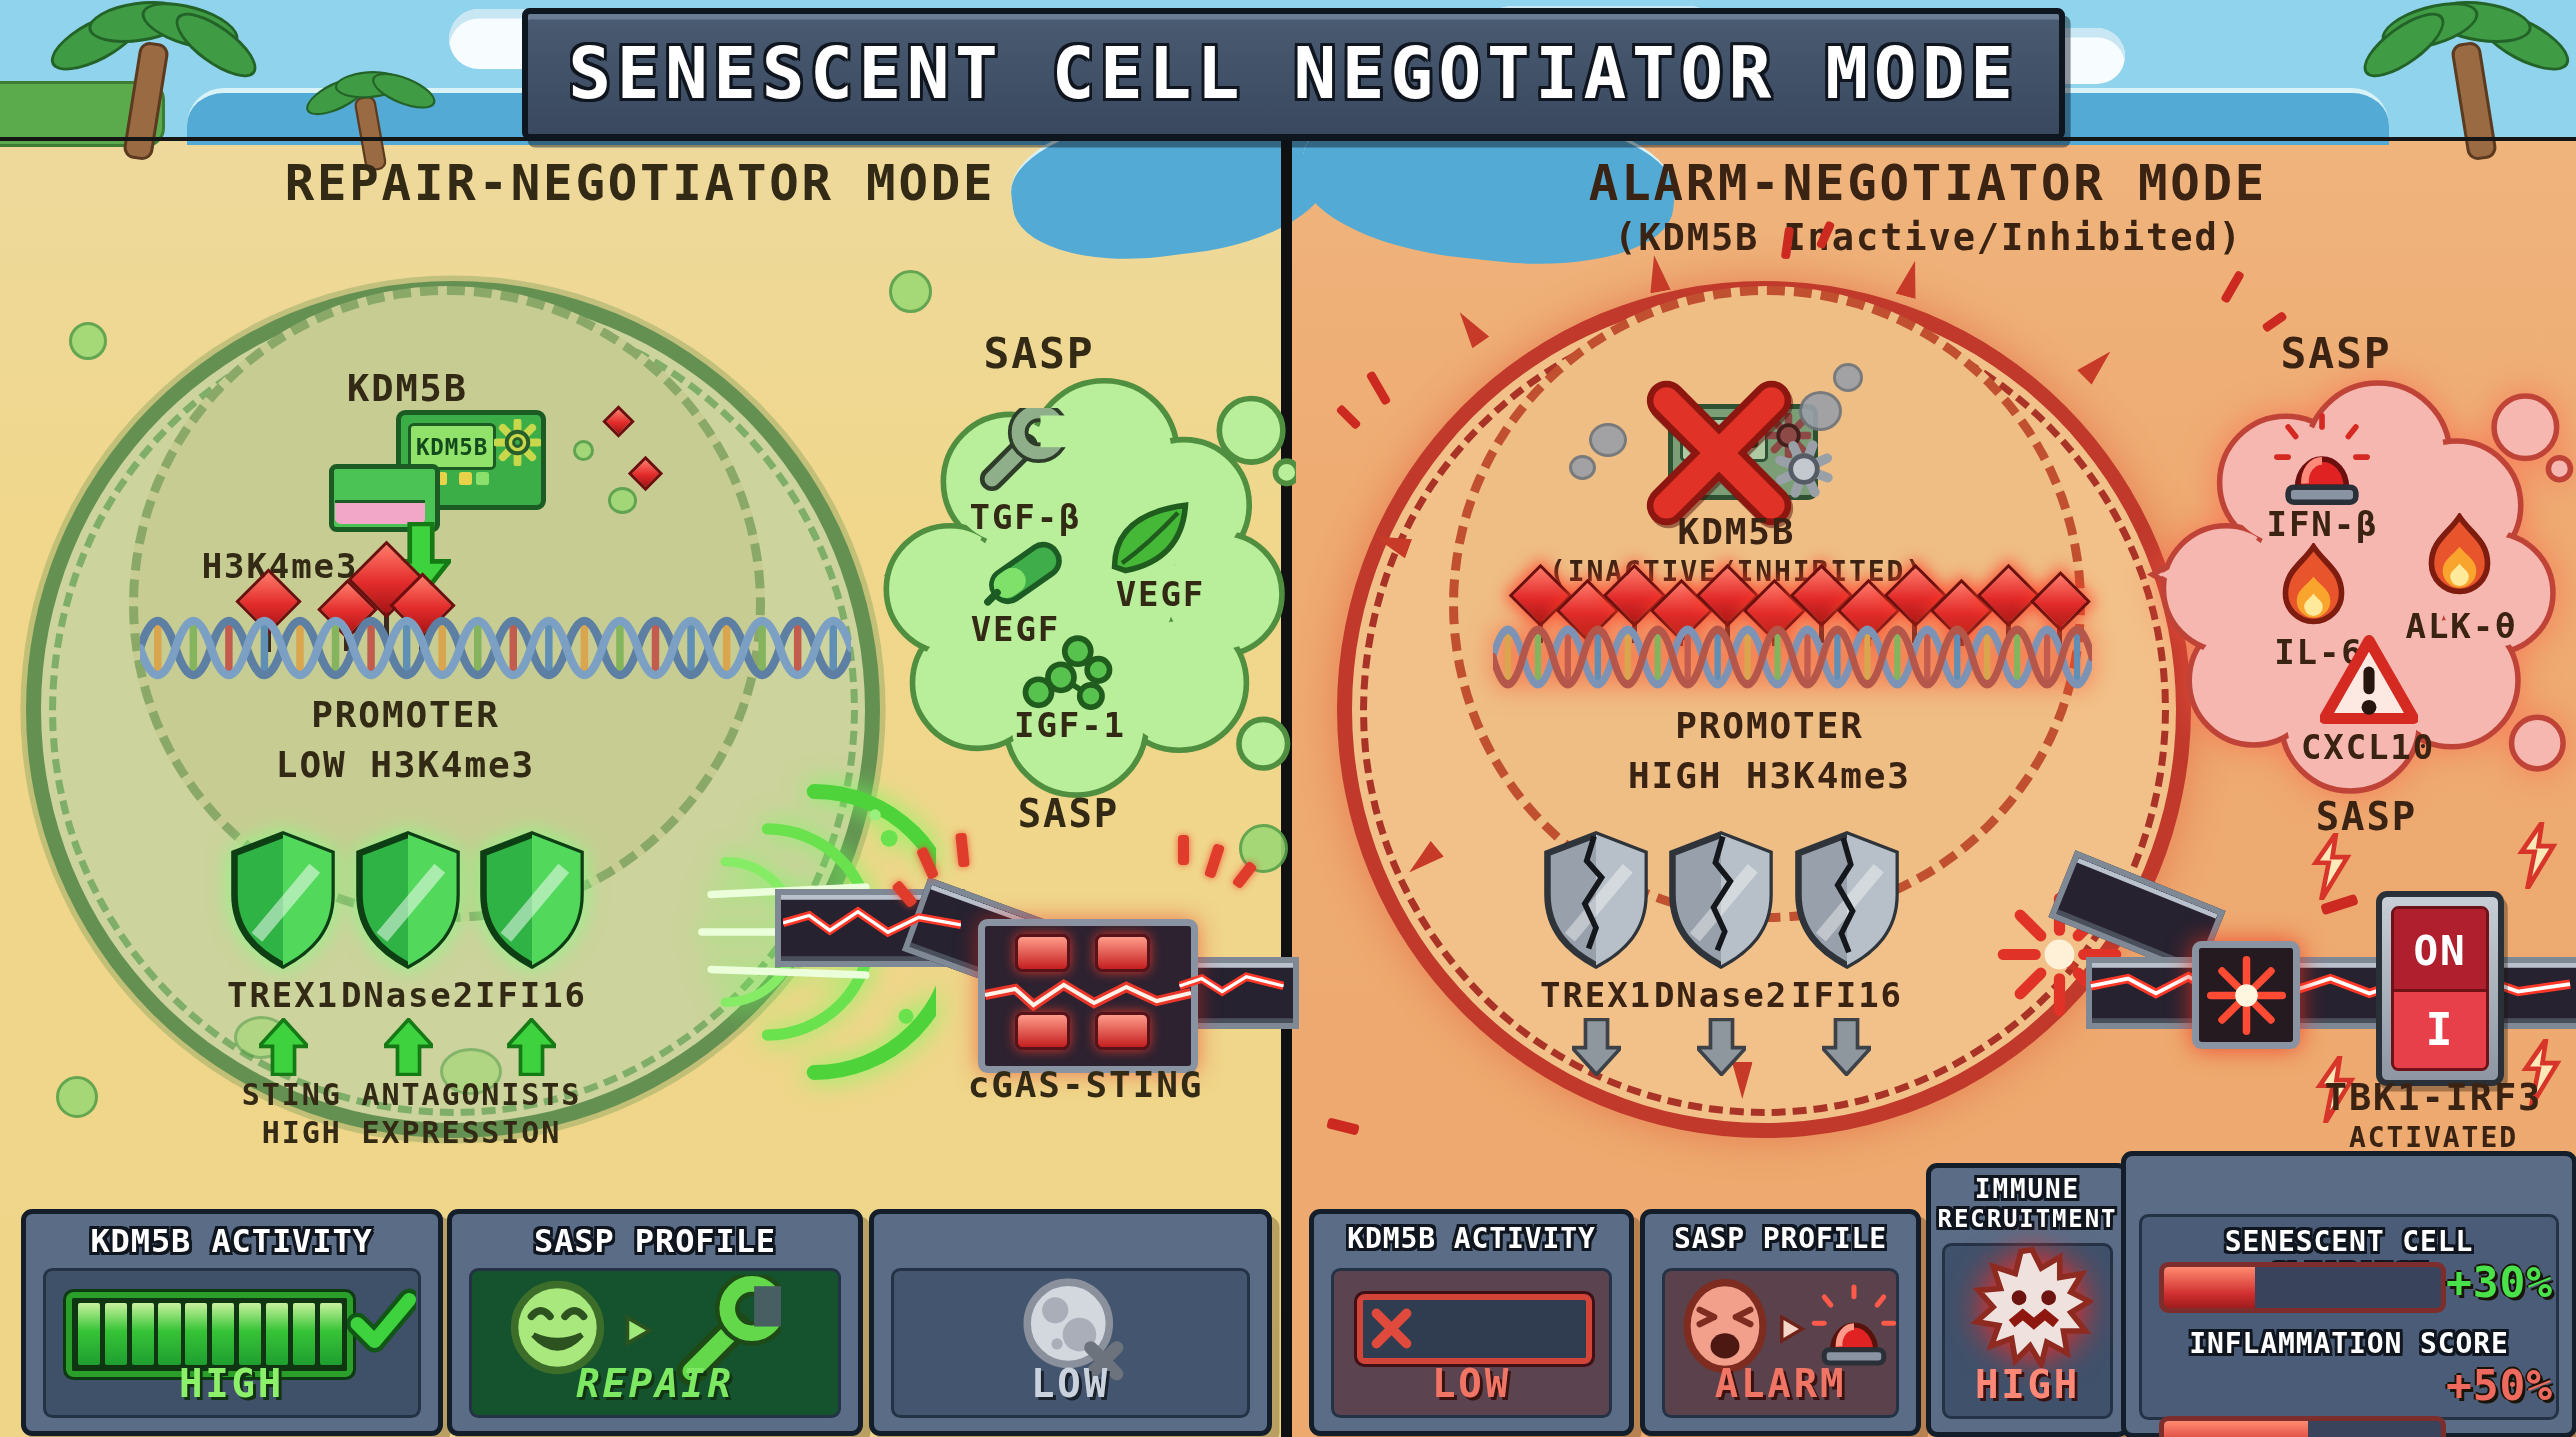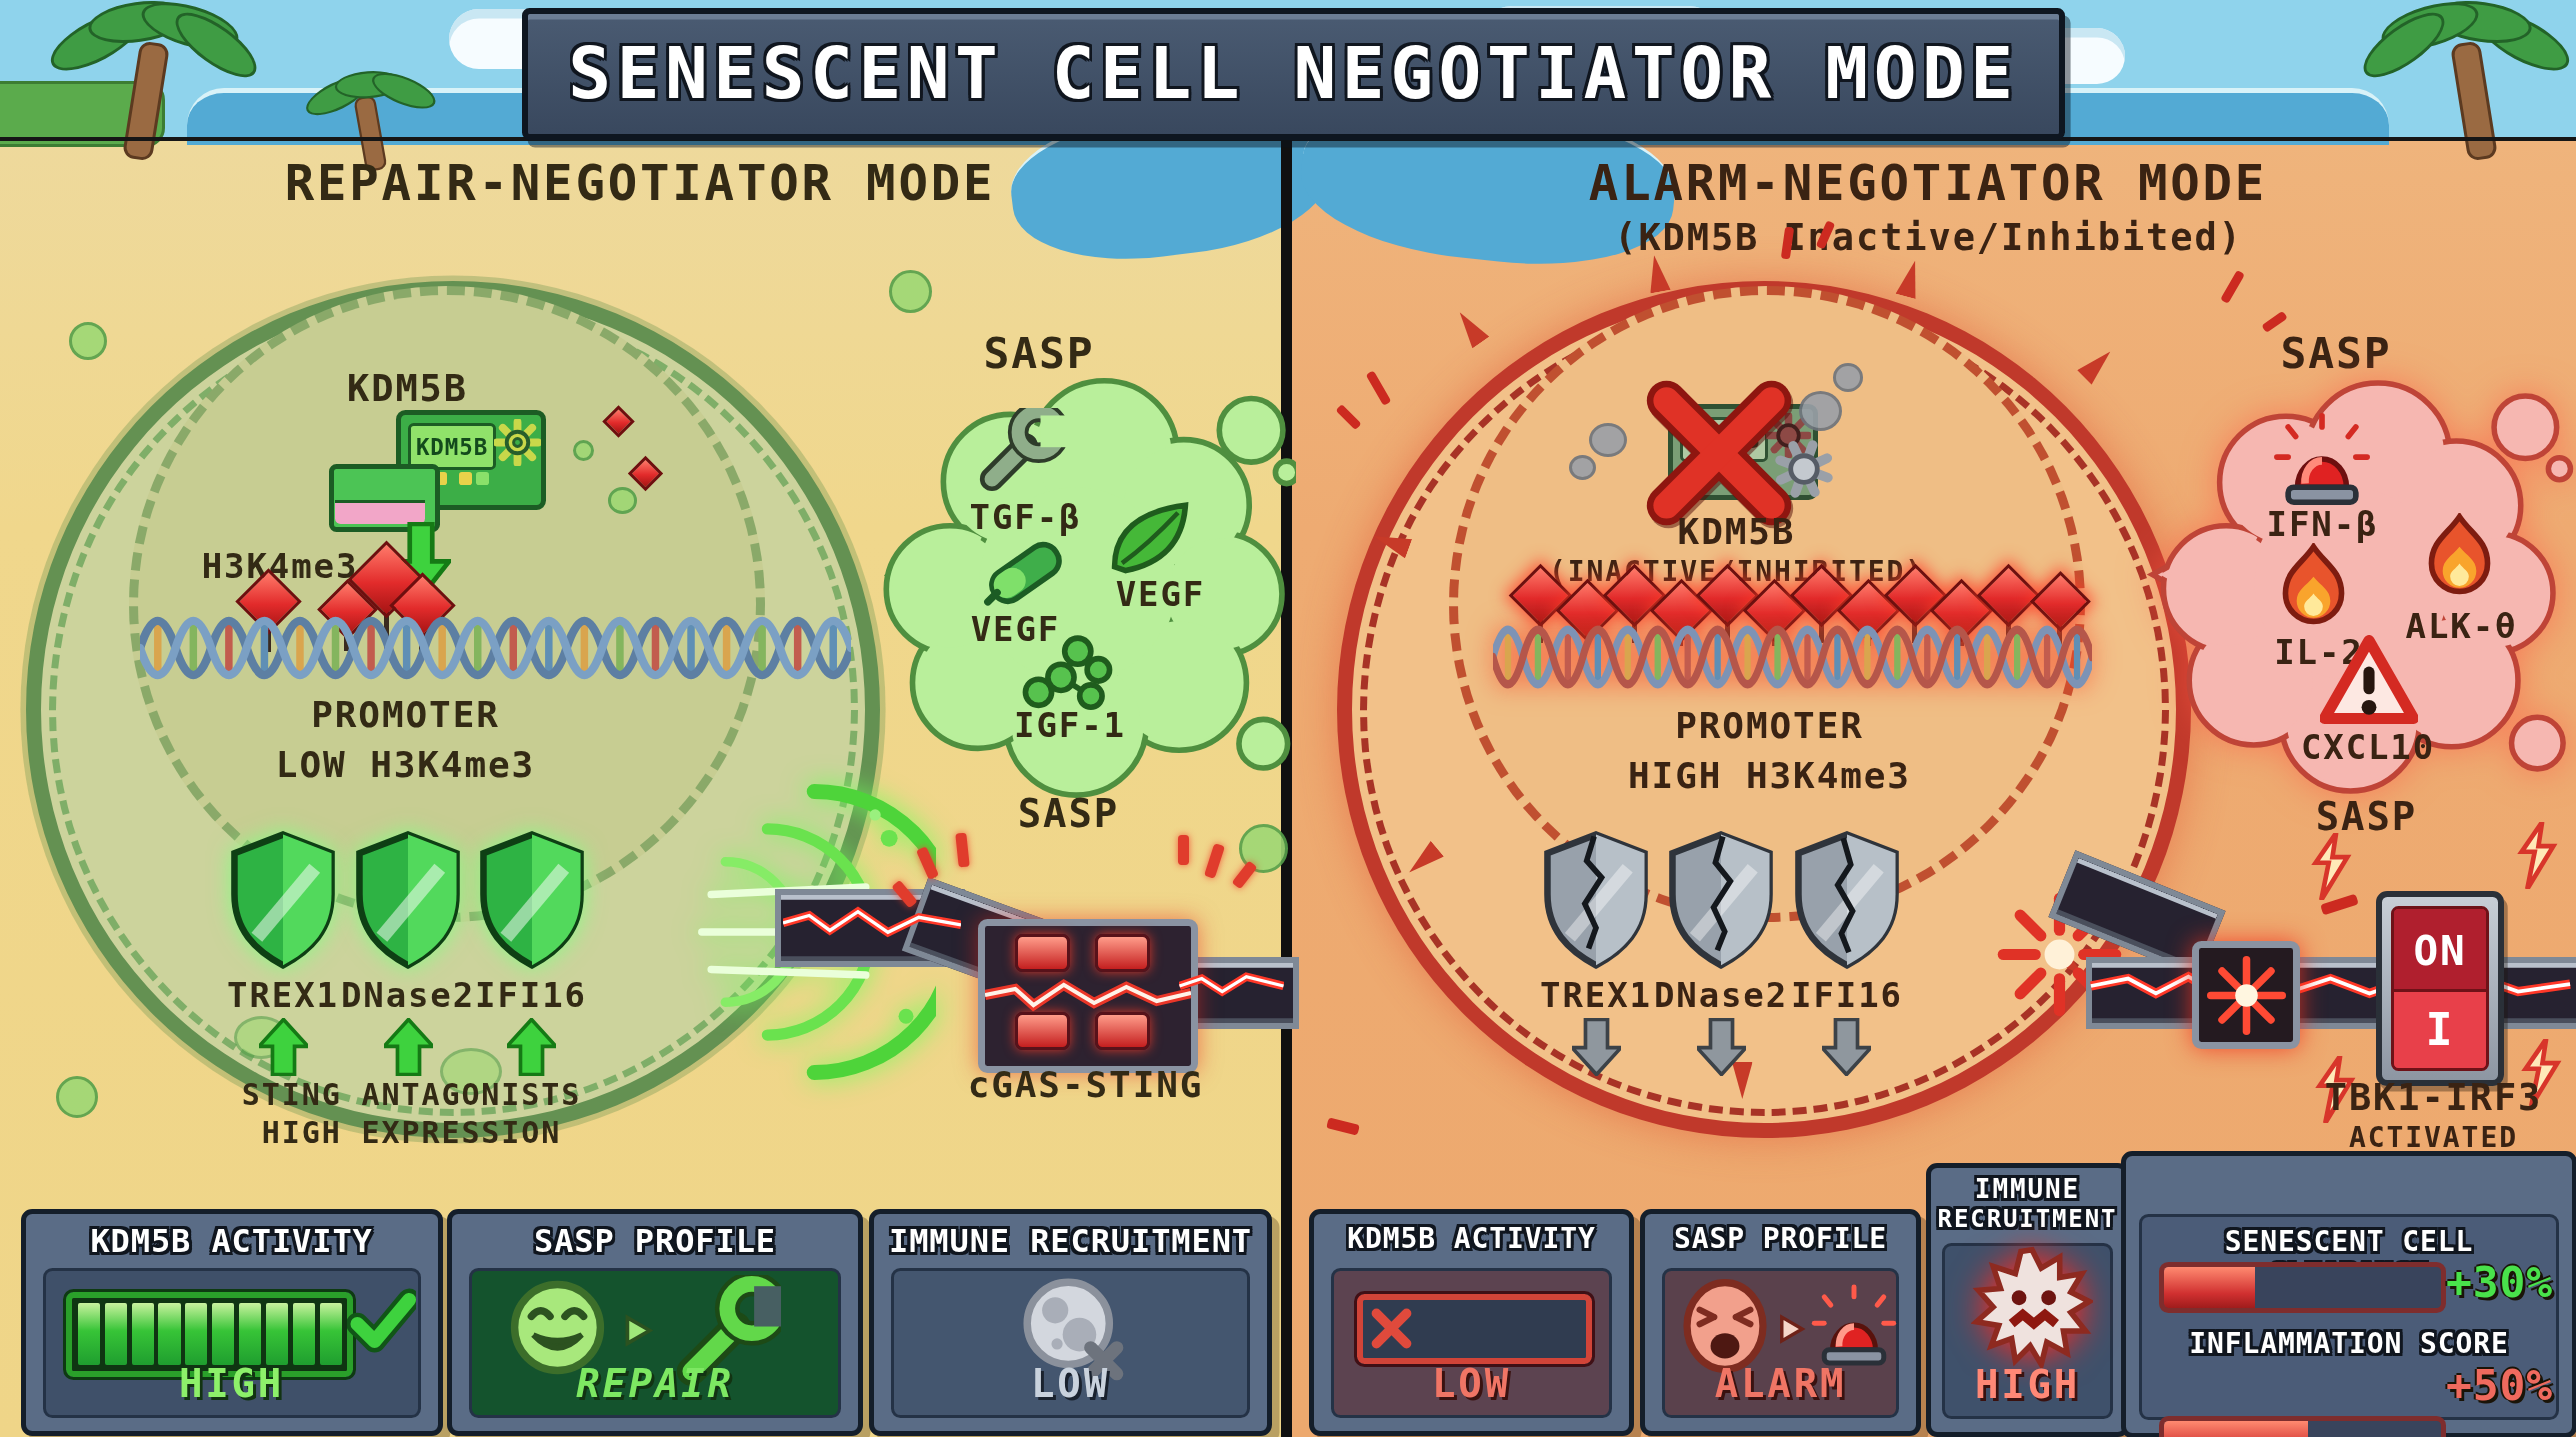"IL-2" div.abs { text: IL-2 -> IL-6 }
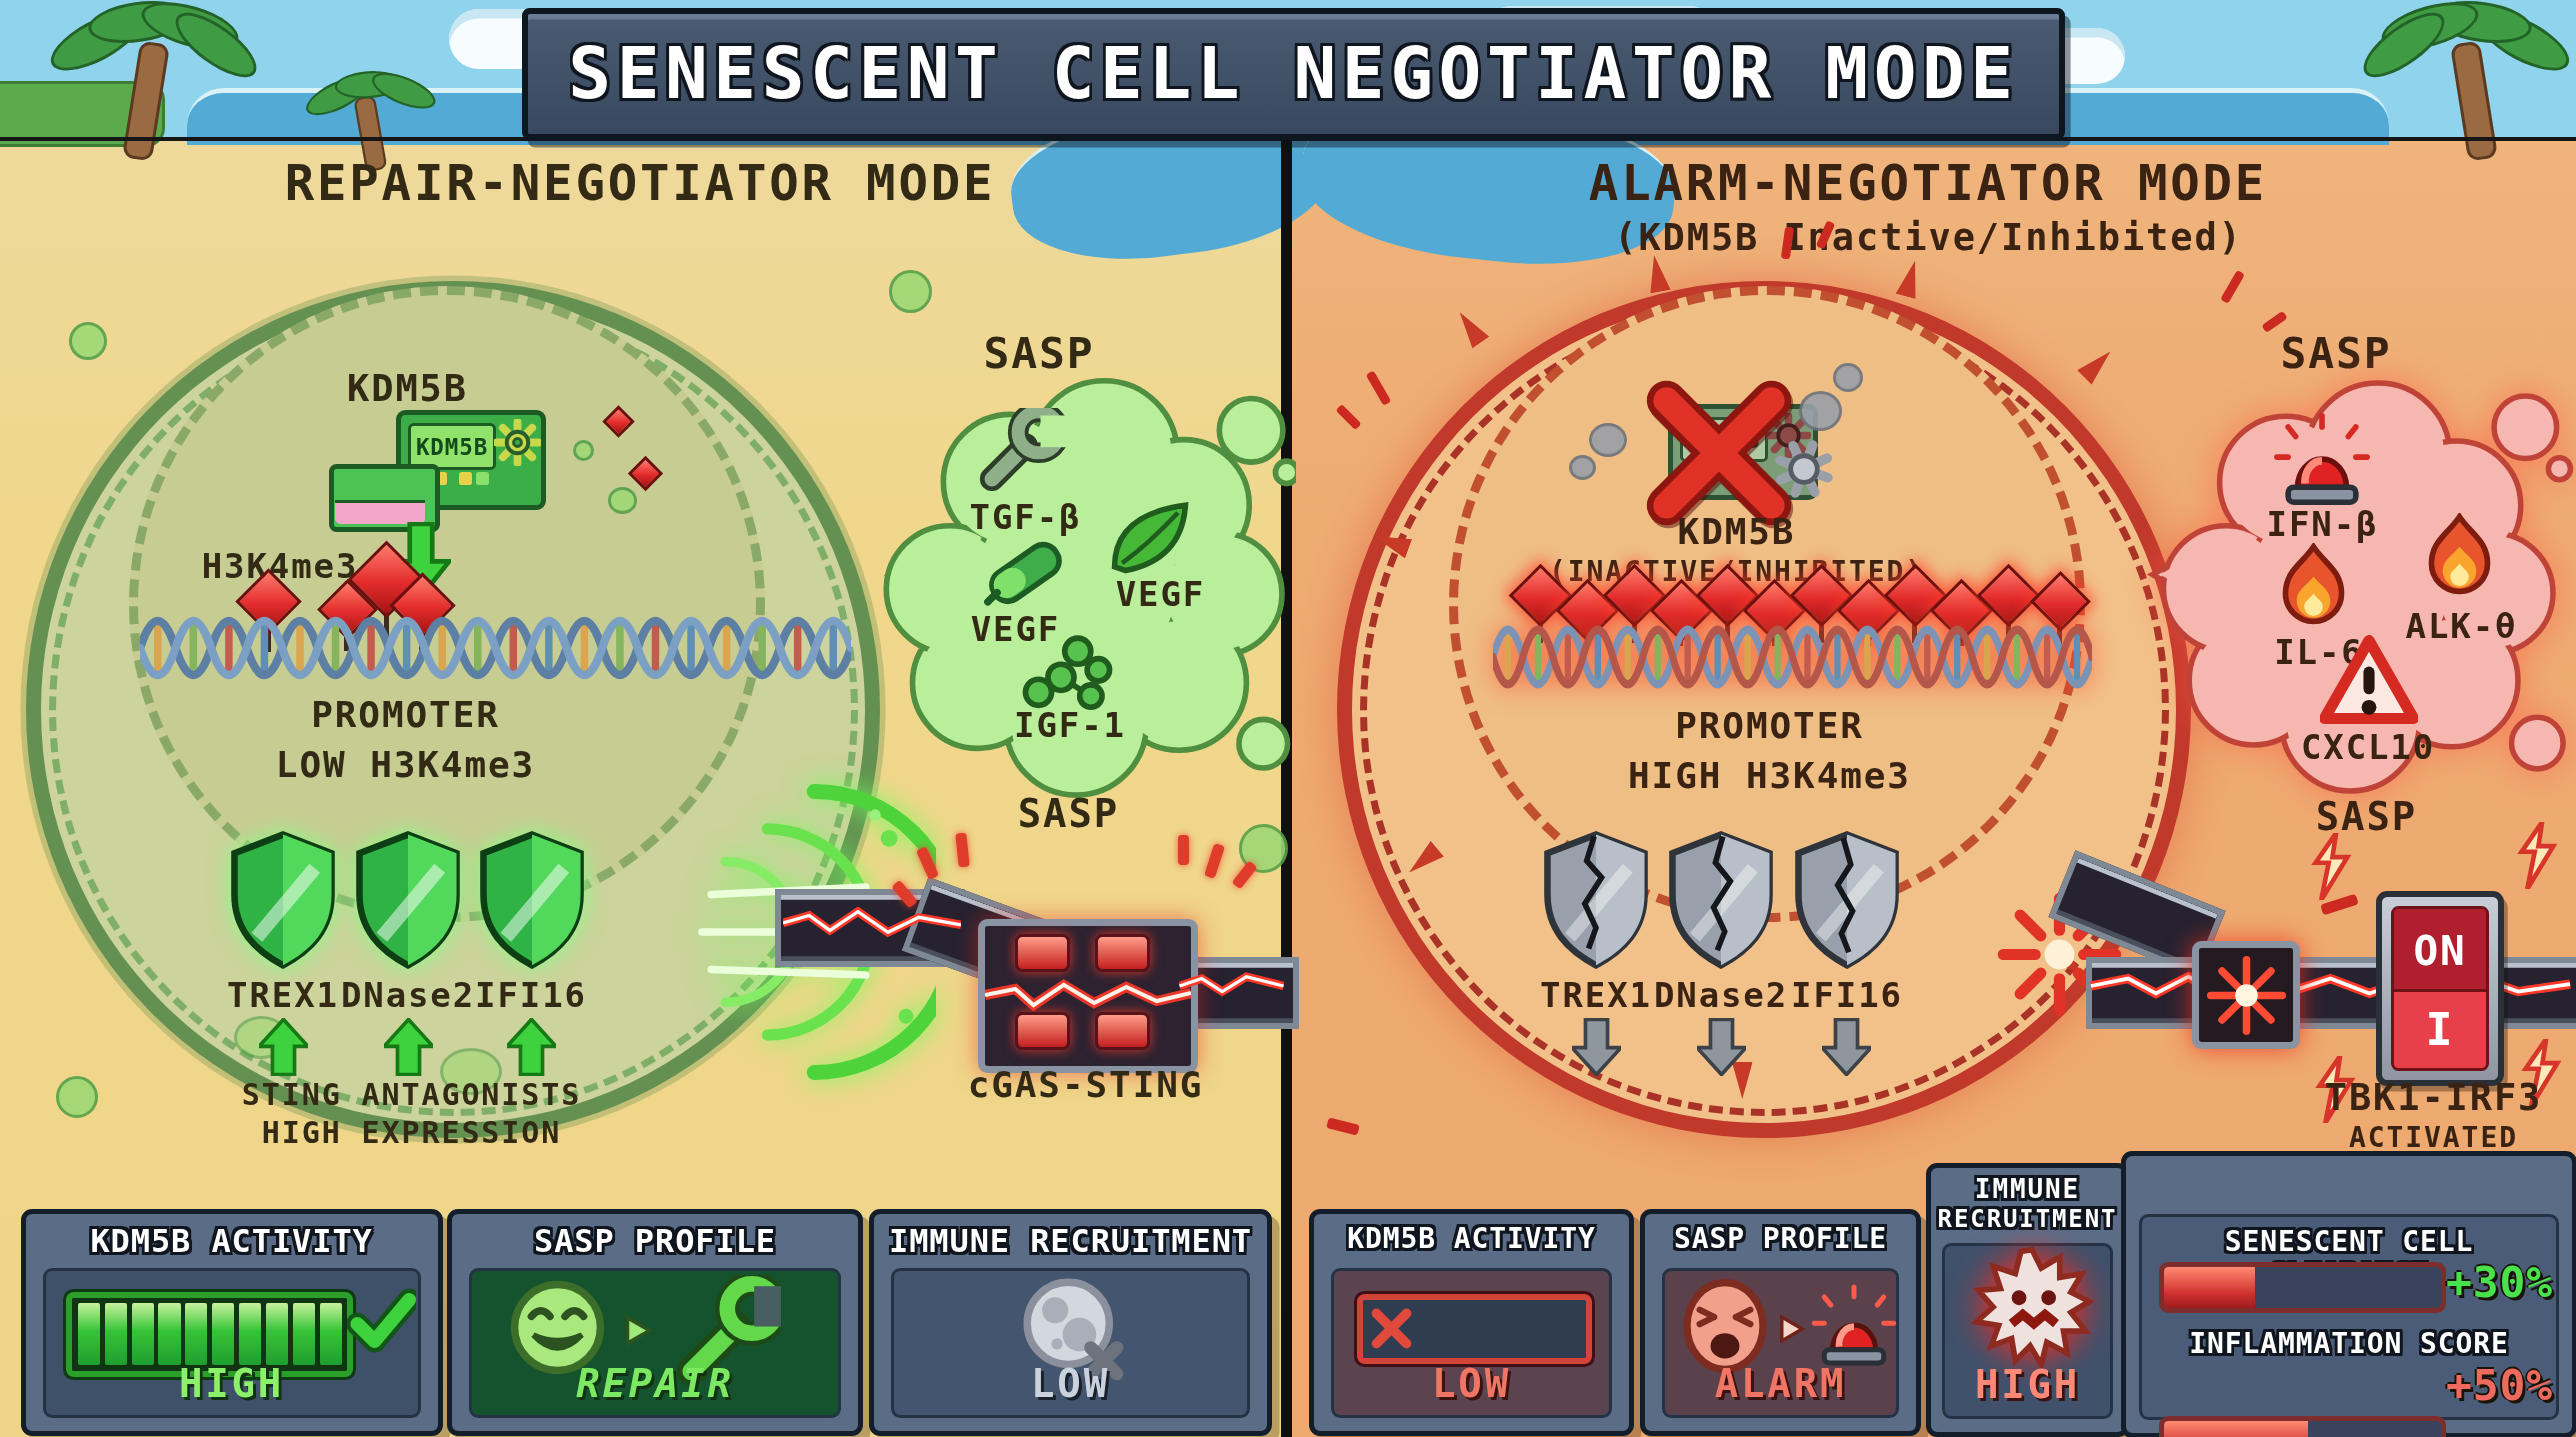"IMMUNE RECRUITMENT" div.stat-title { html: <div>IMMUNE RECRUITMENT</div> -> none }
